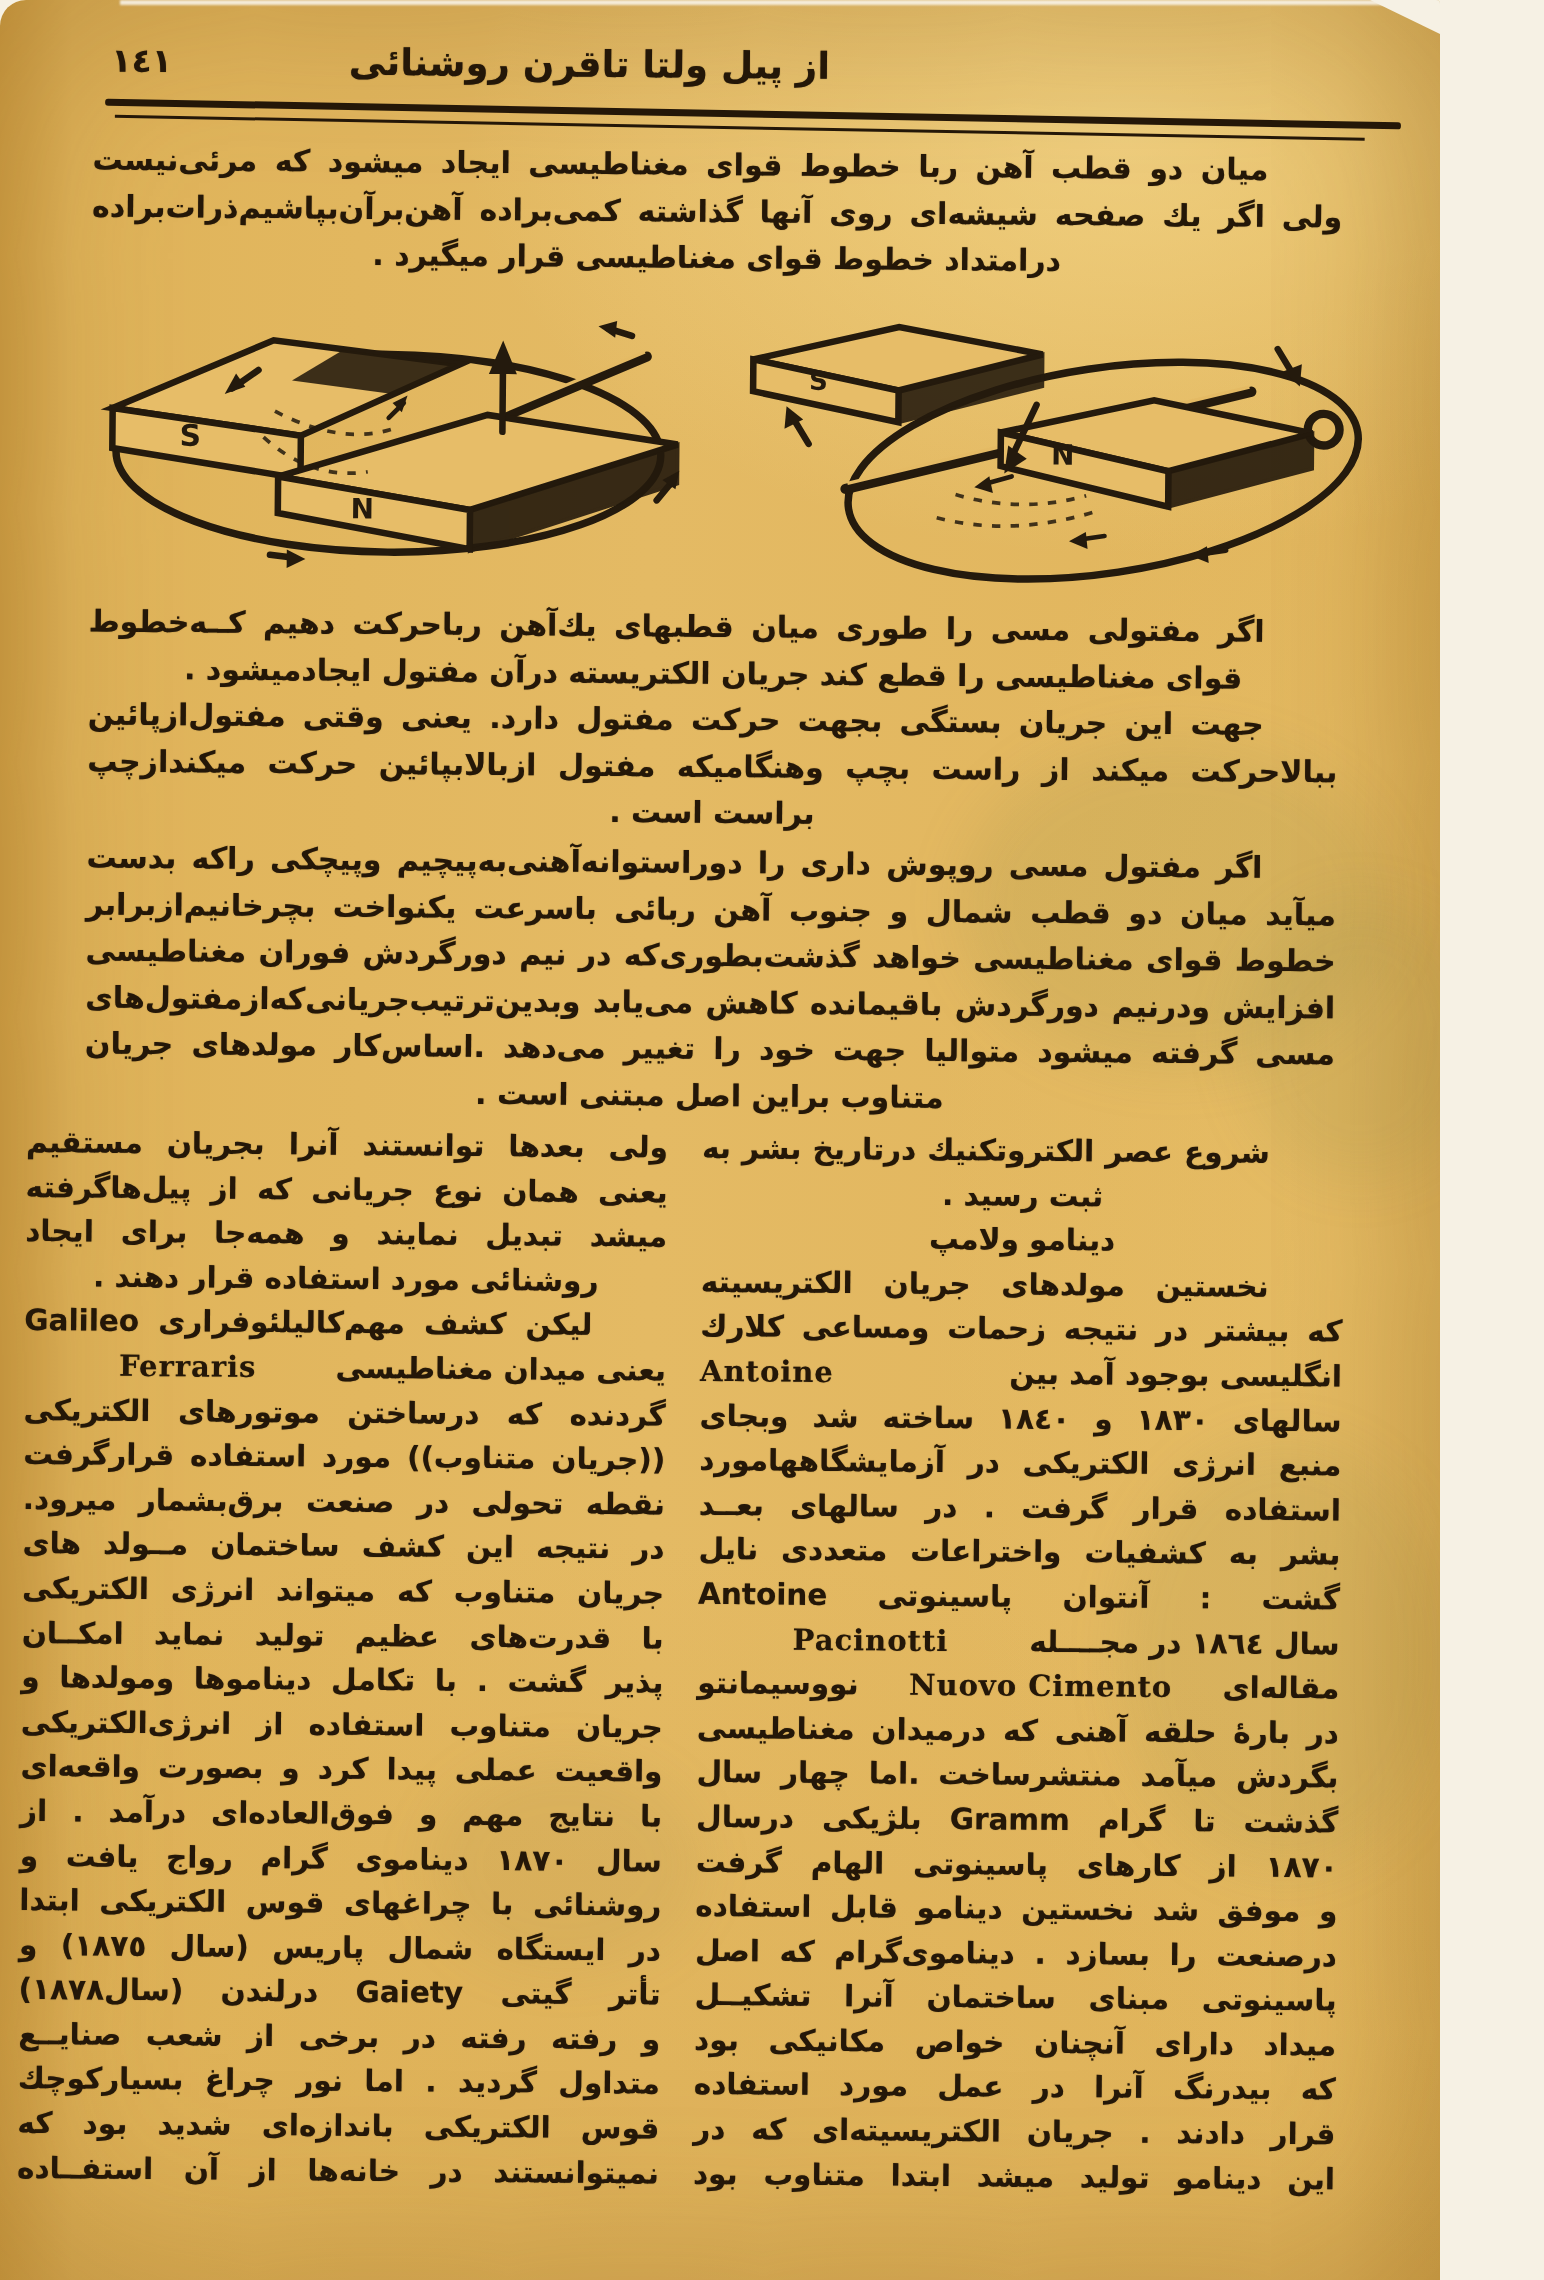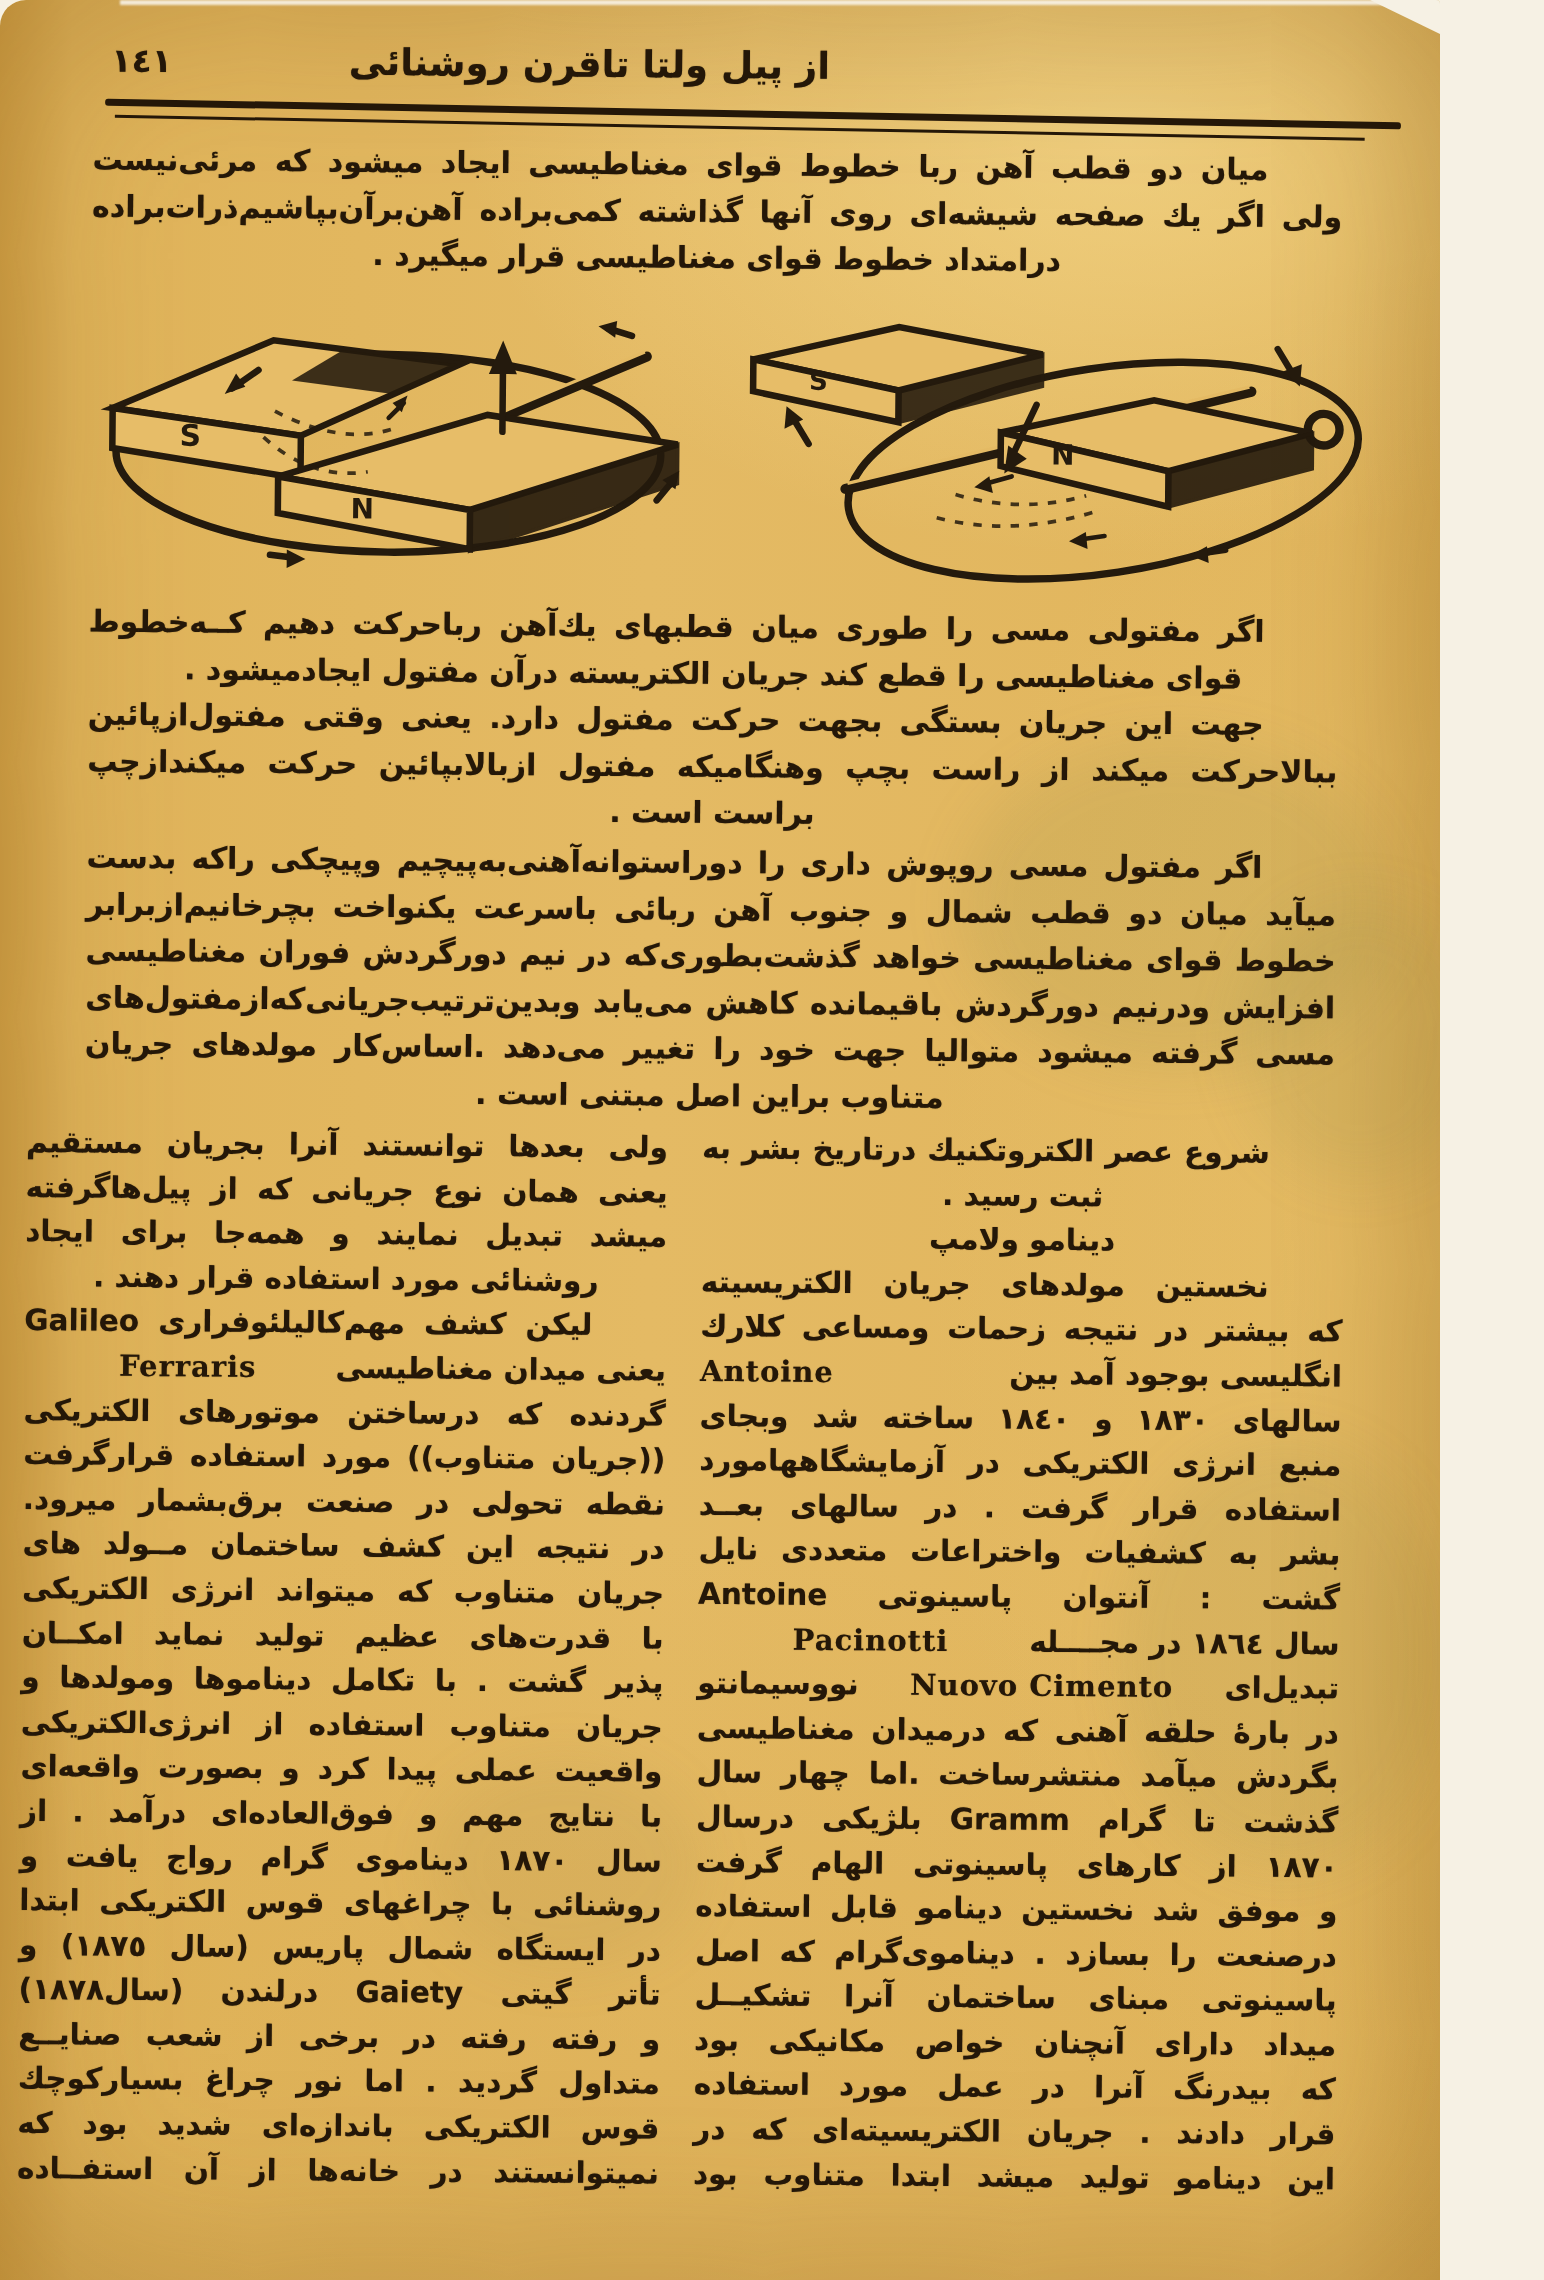"تبدیل‌ای" span.seg { text: تبدیل -> مقاله }
